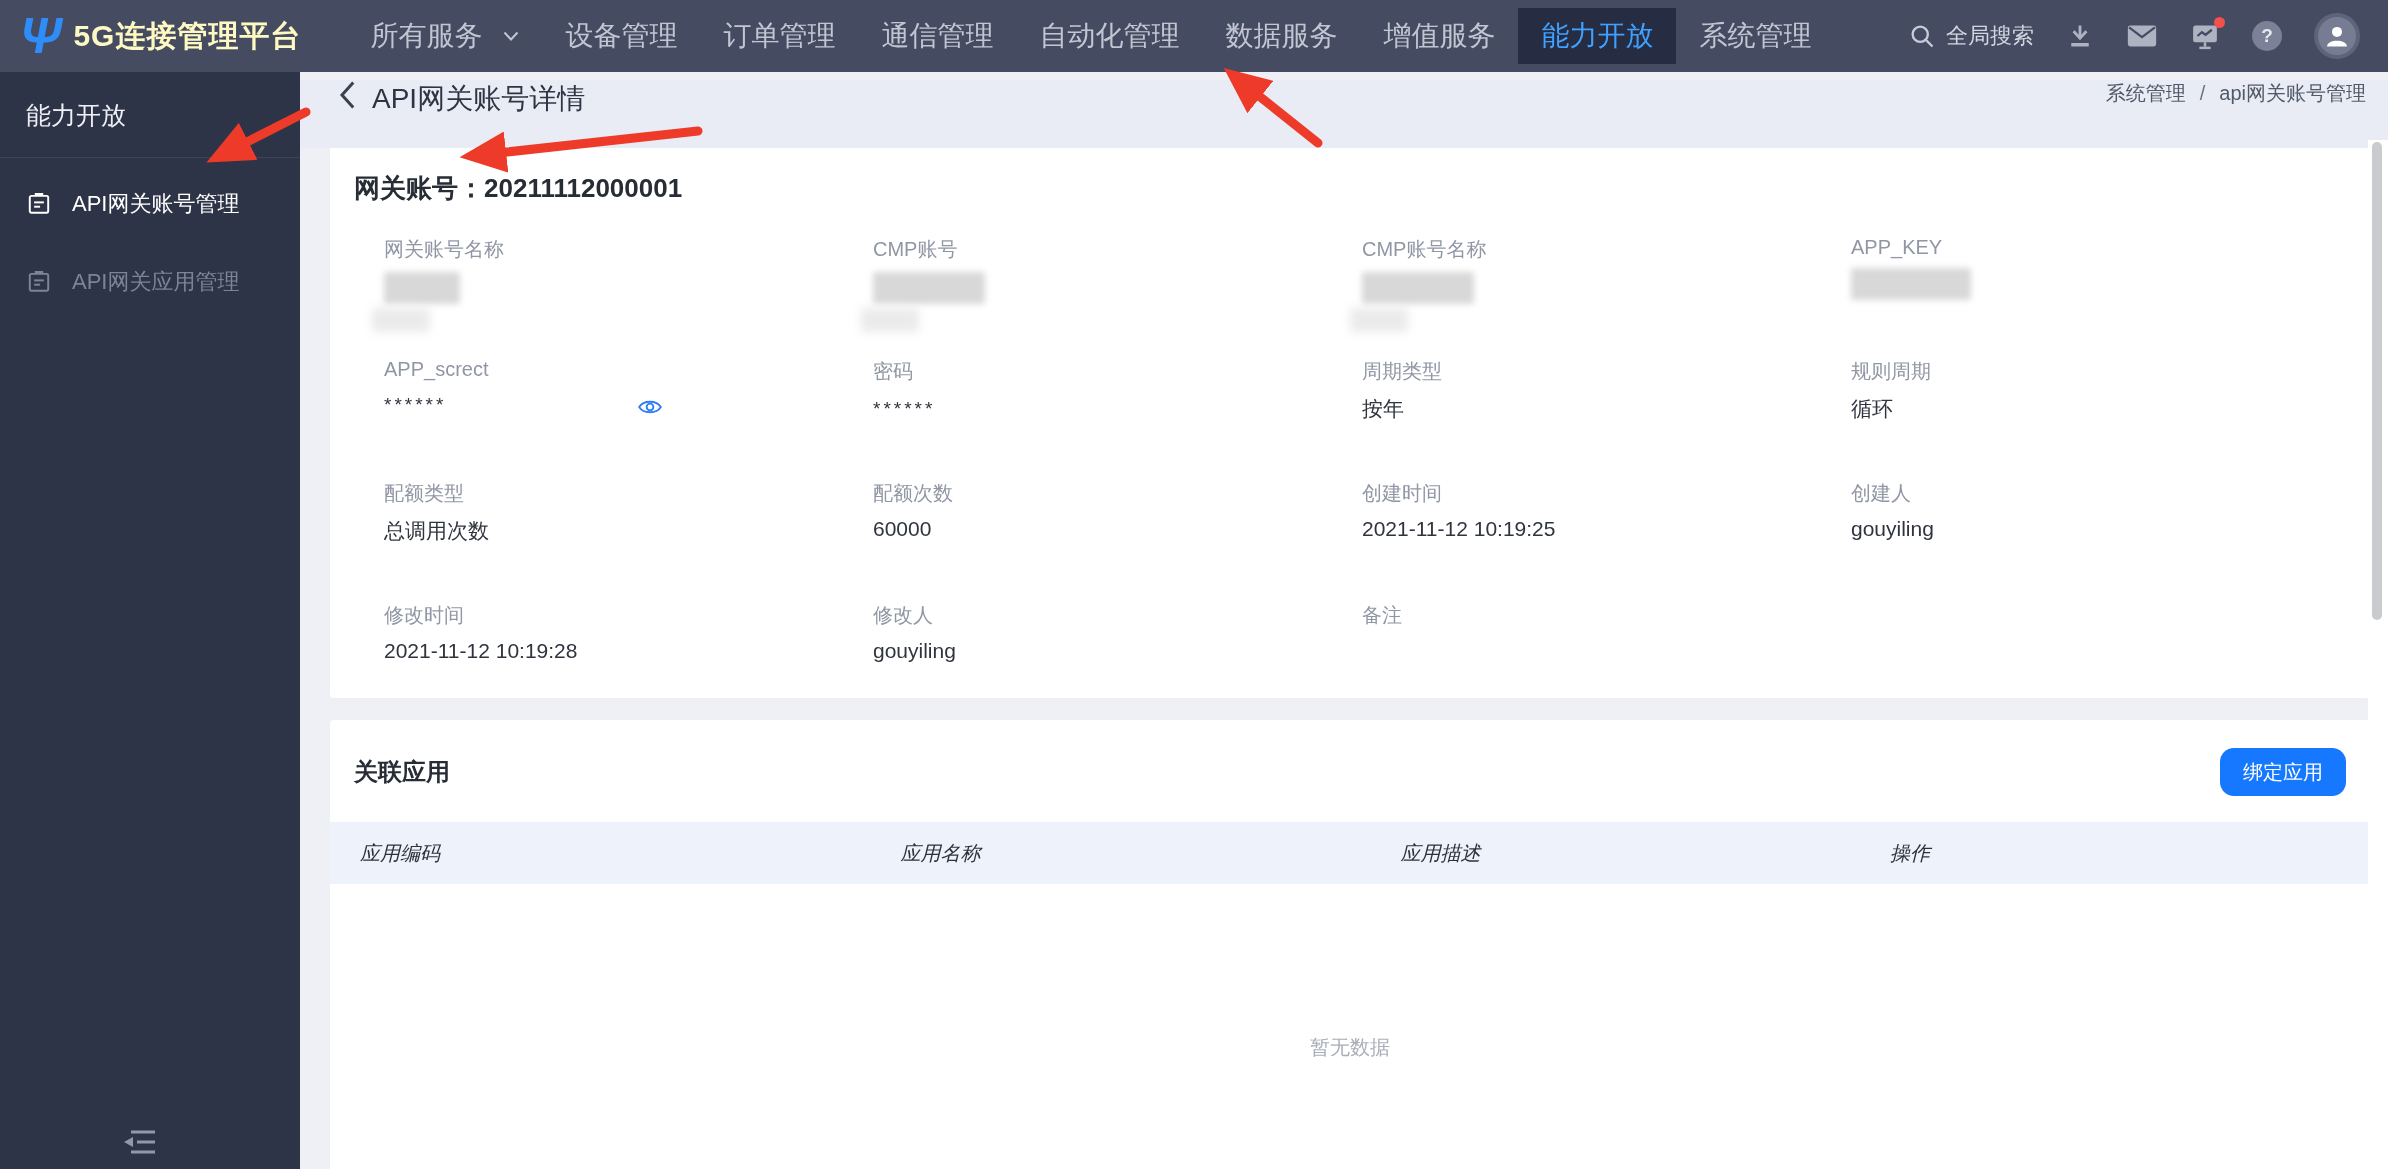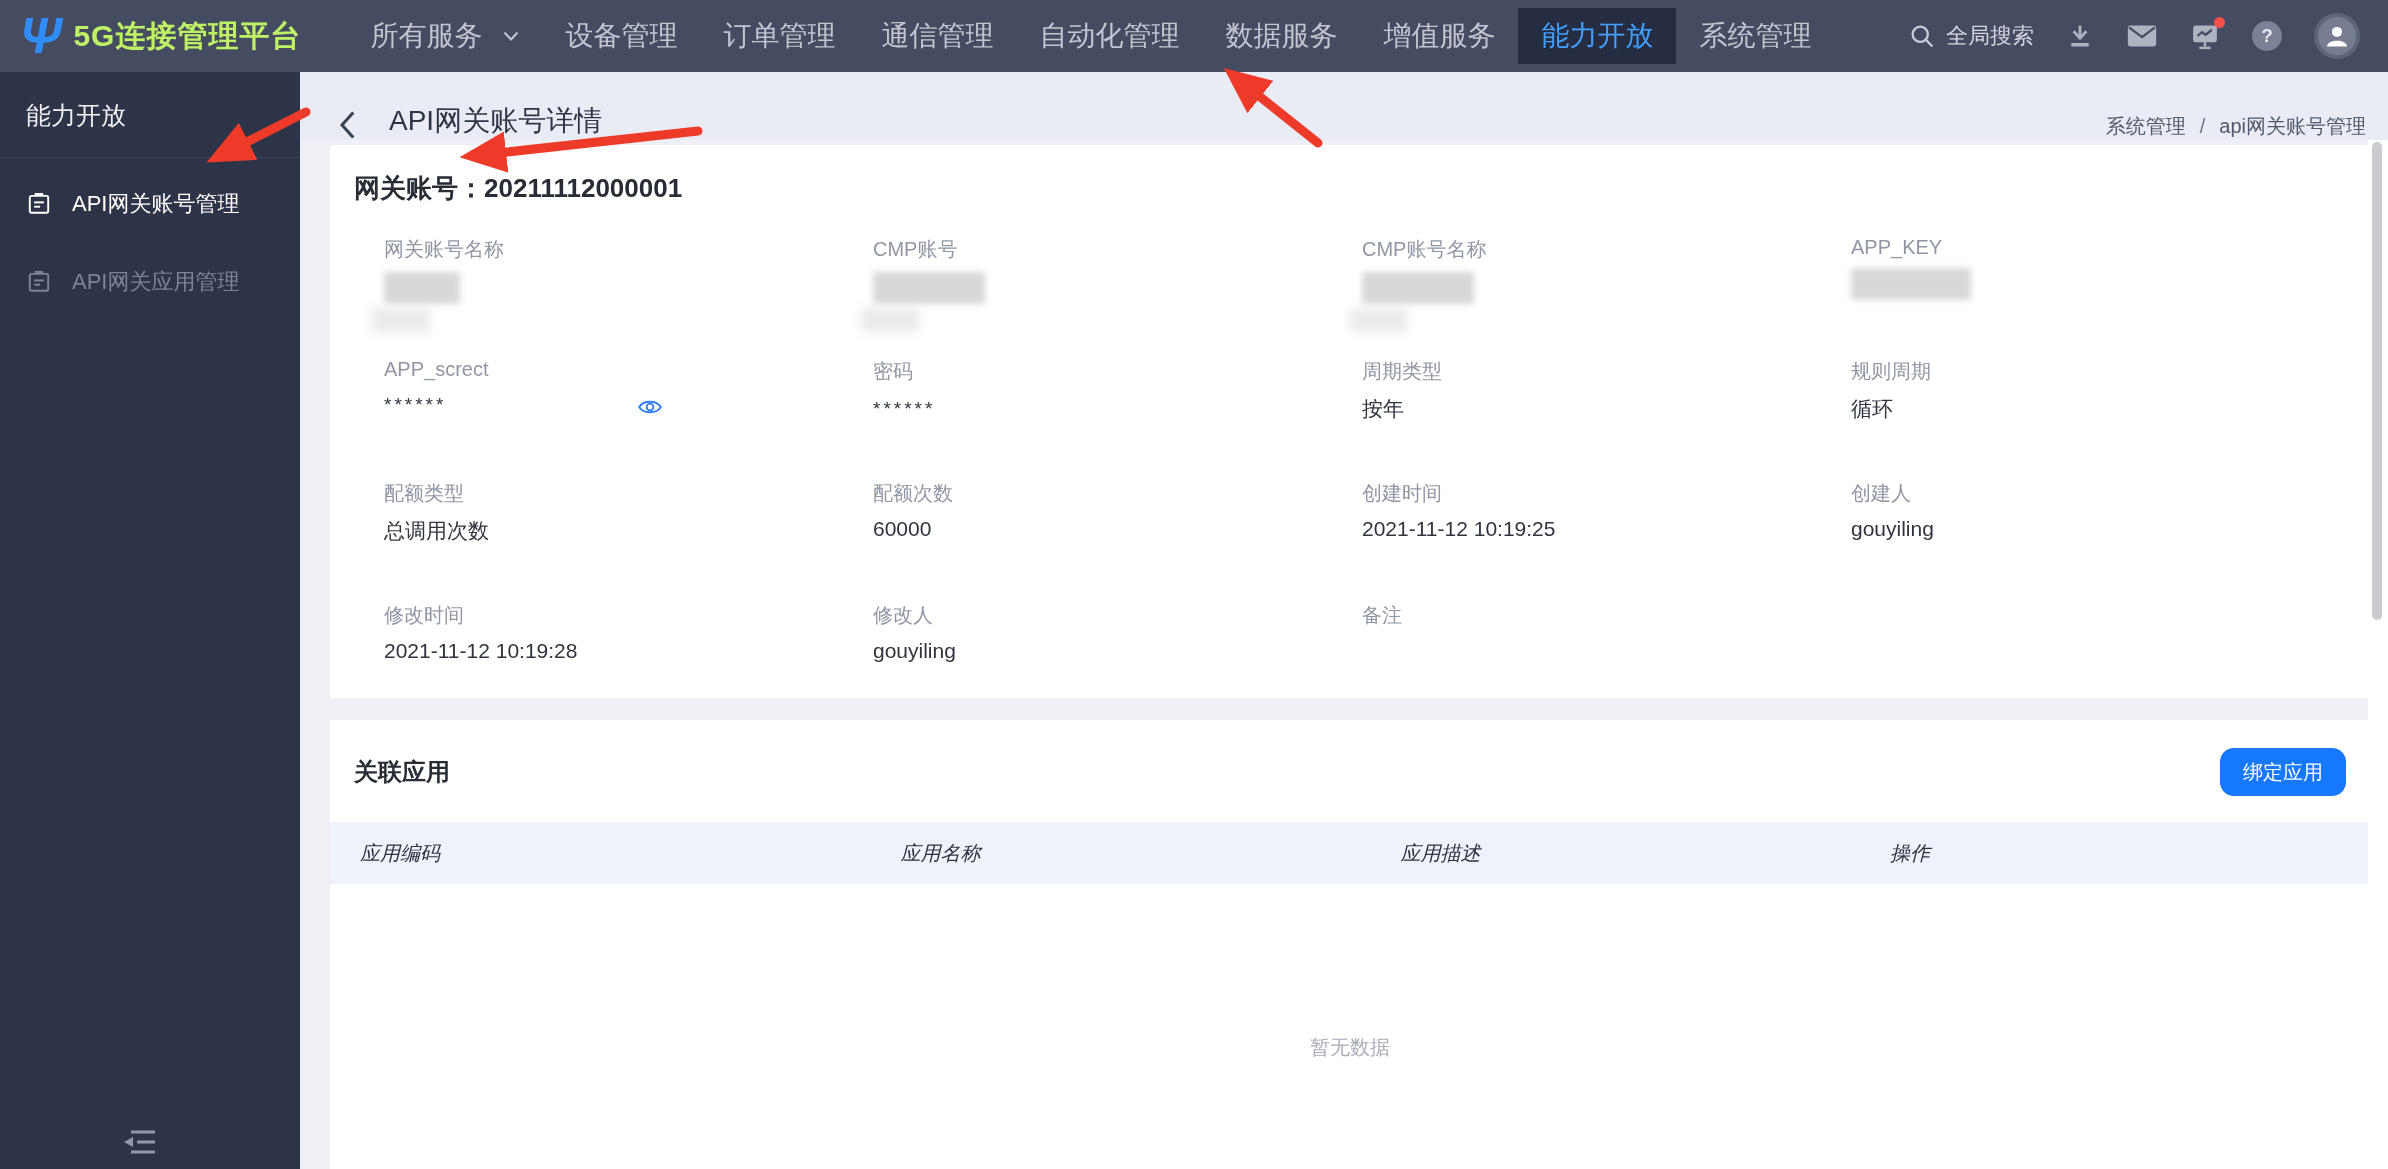"5G连接管理平台" .brand-title { color: #bef264 -> #fef9c3 }
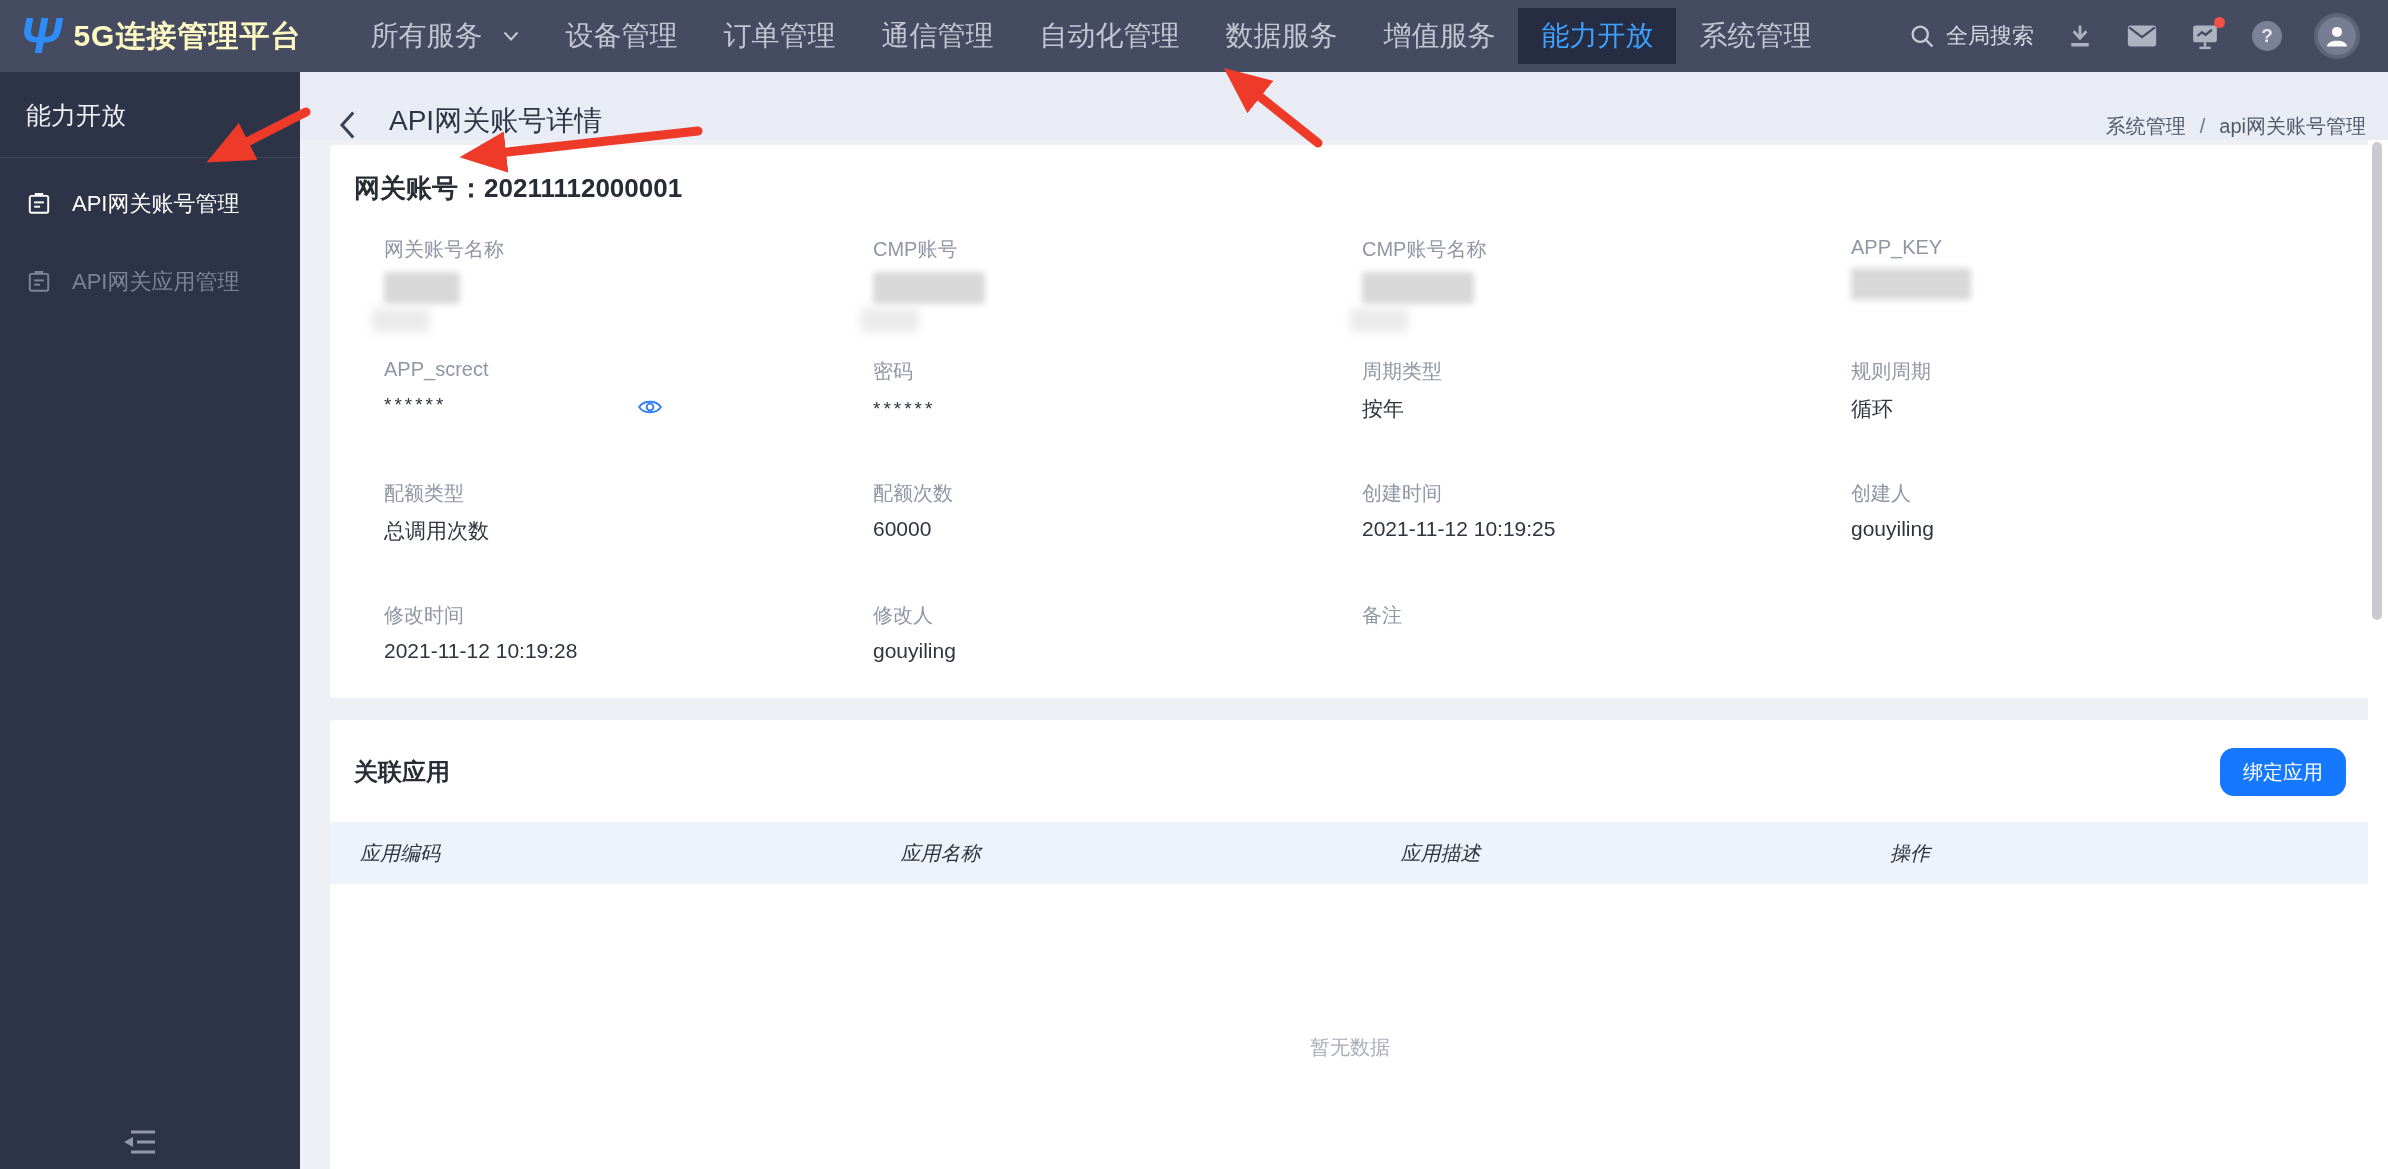"API网关账号详情" .page-header { align-items: flex-end -> flex-start; gap: 17px -> none; top: 72px -> 80px }
